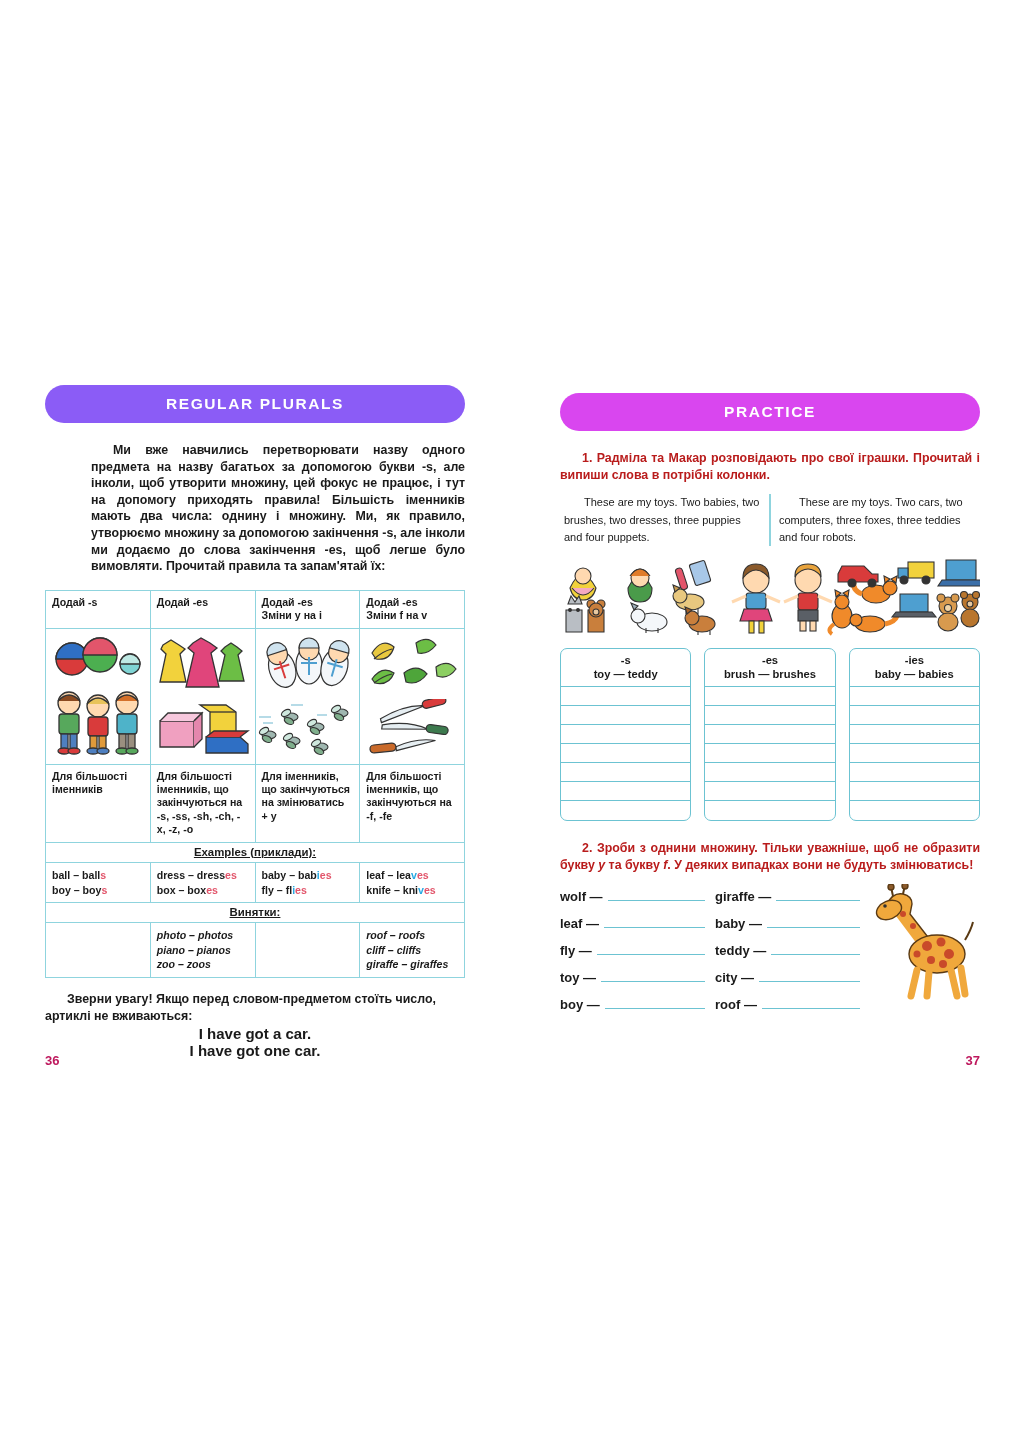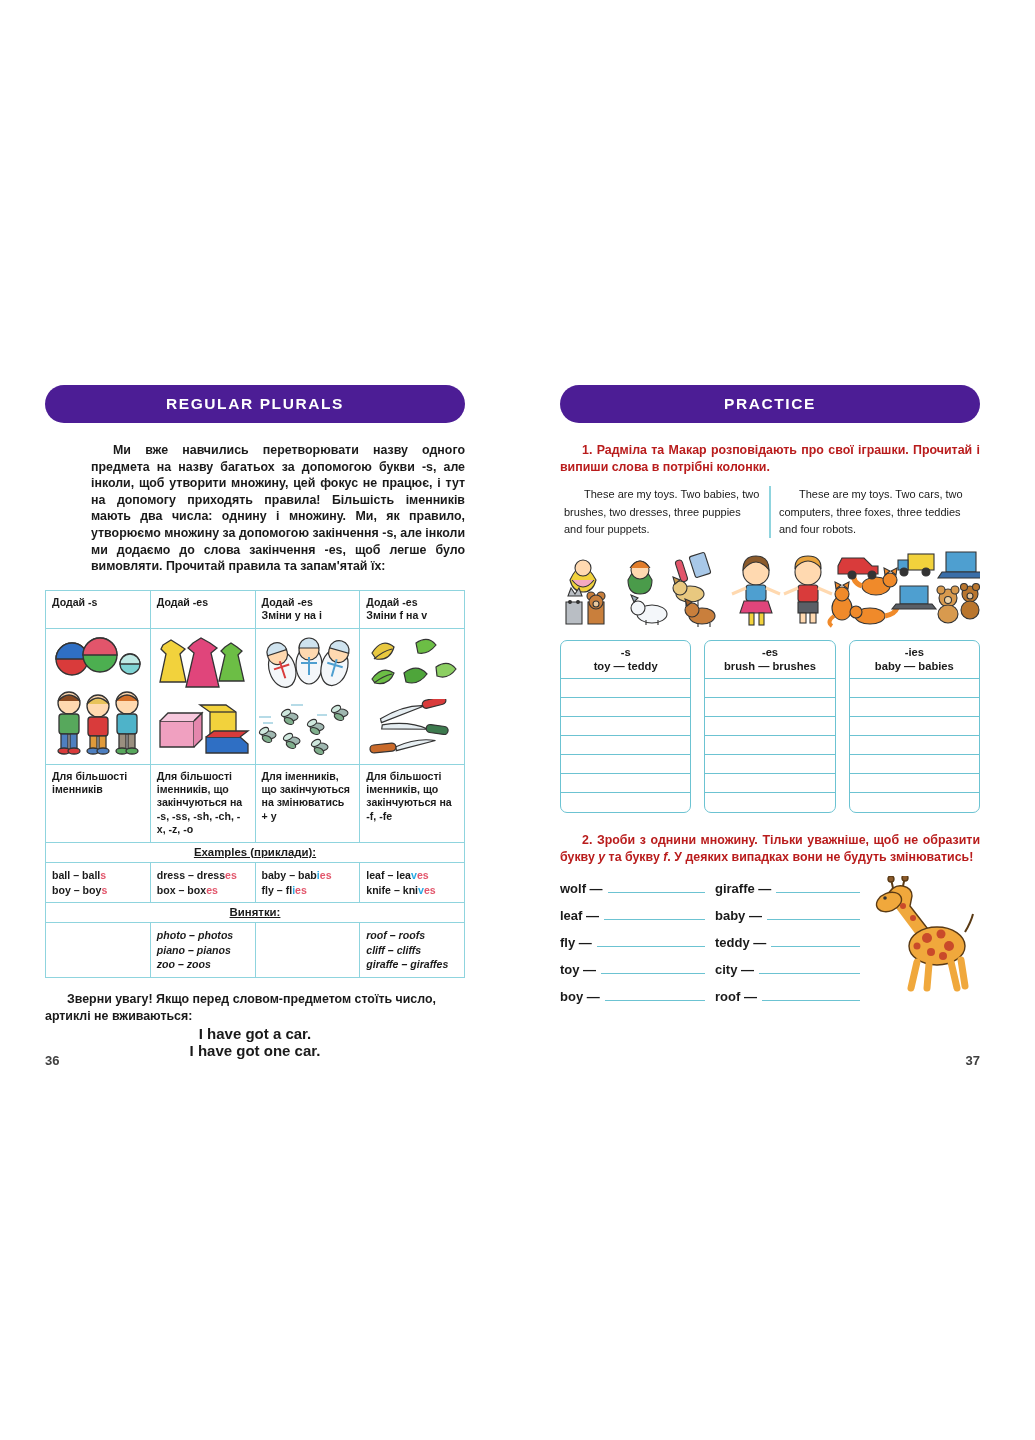"REGULAR PLURALS" .banner.blue { background: #4c1d95 -> #8b5cf6 }
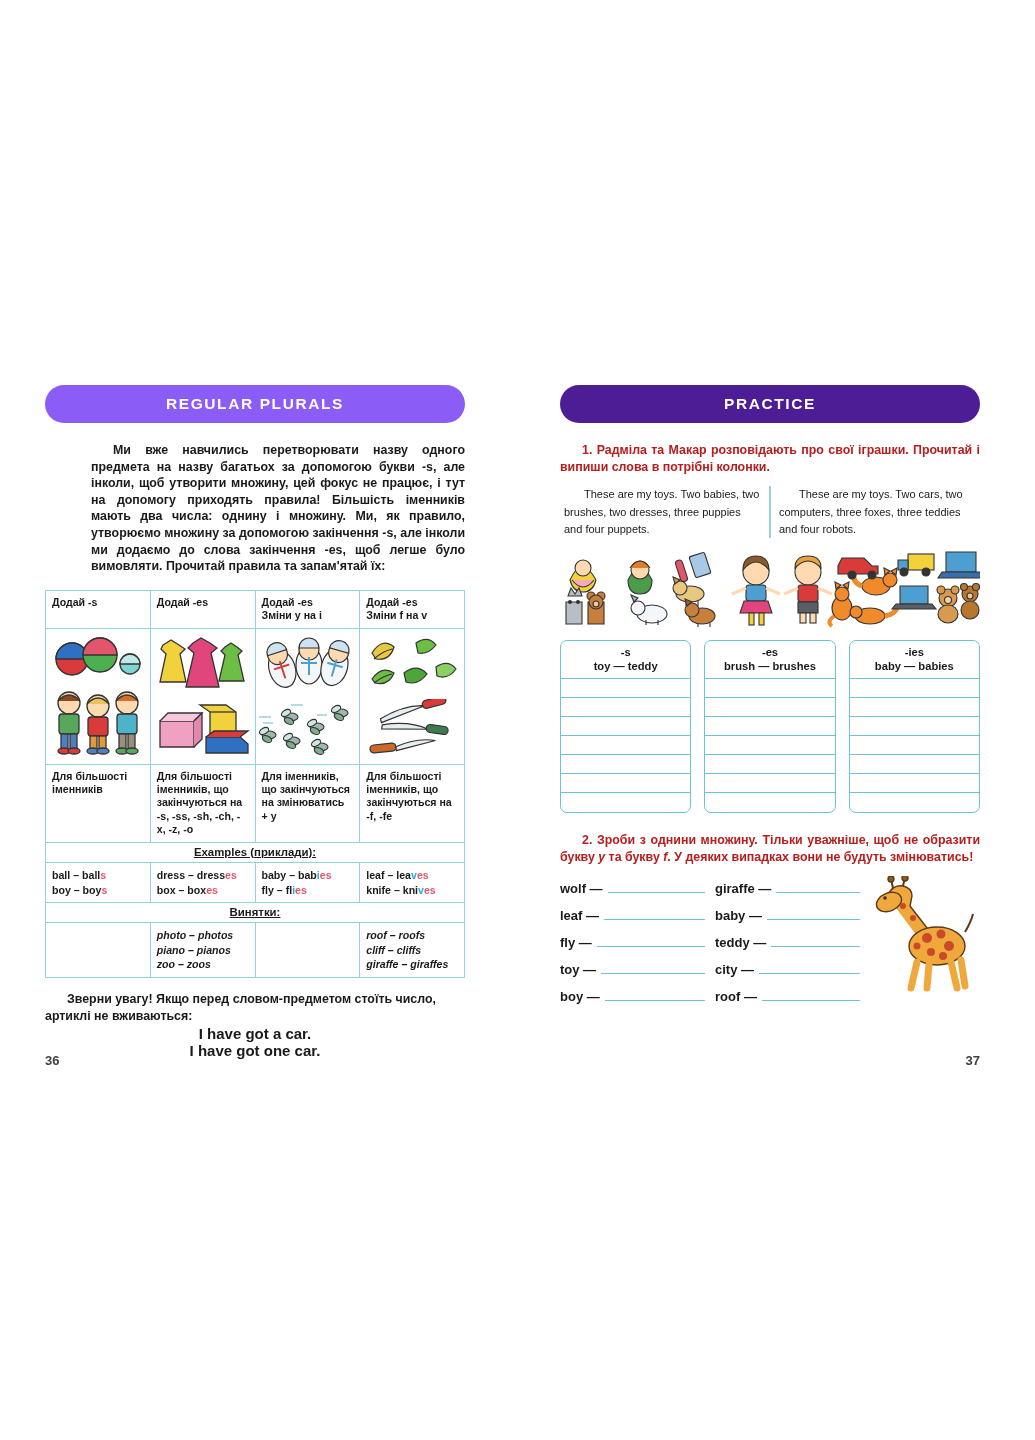"PRACTICE" .banner.green { background: #4c1d95 -> #d946ef; margin-top: none -> 8px }
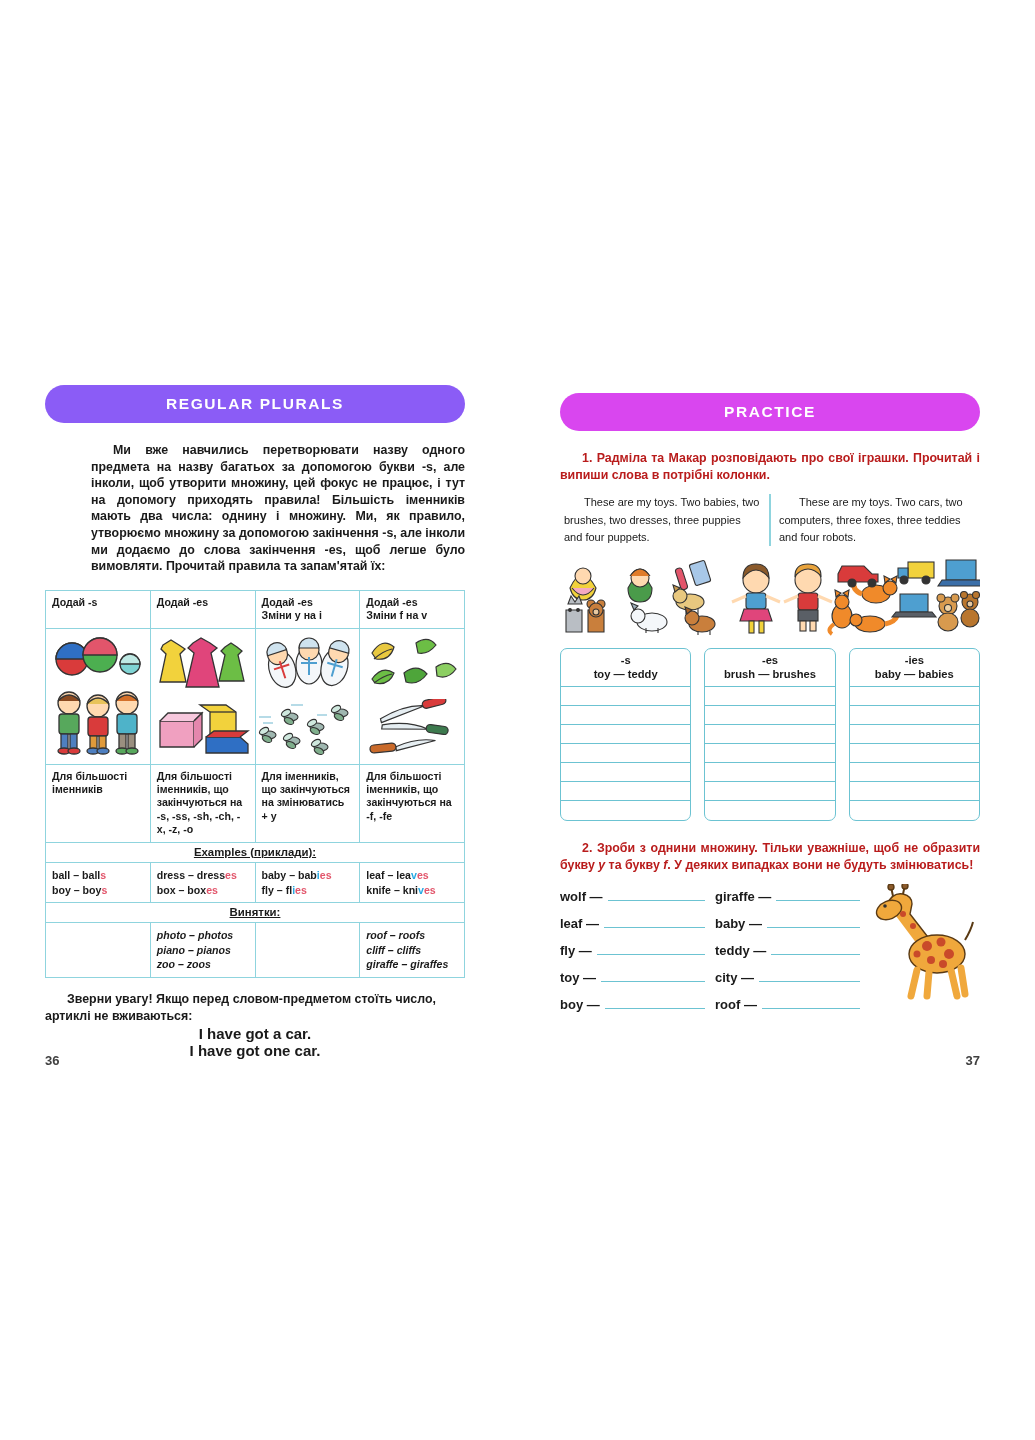"36" .pagenum { color: #404040 -> #be185d }
